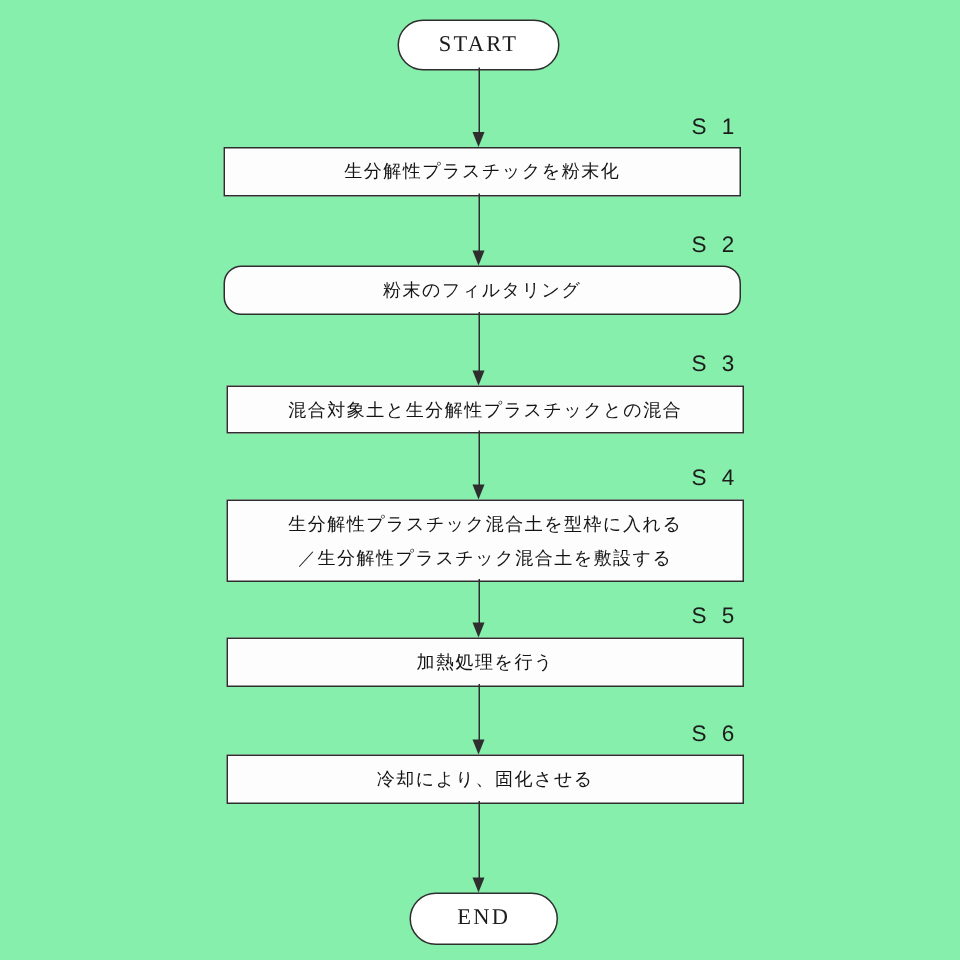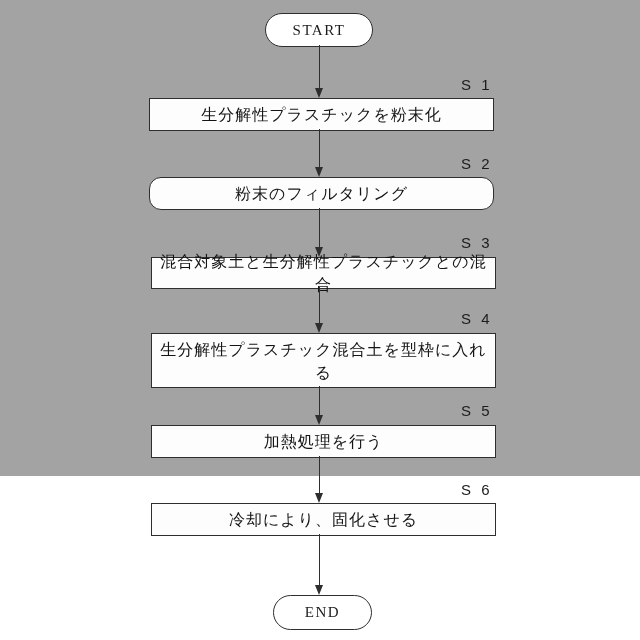"START" #canvas { background: #a3a3a3 -> #86efac; height: 476px -> 640px }
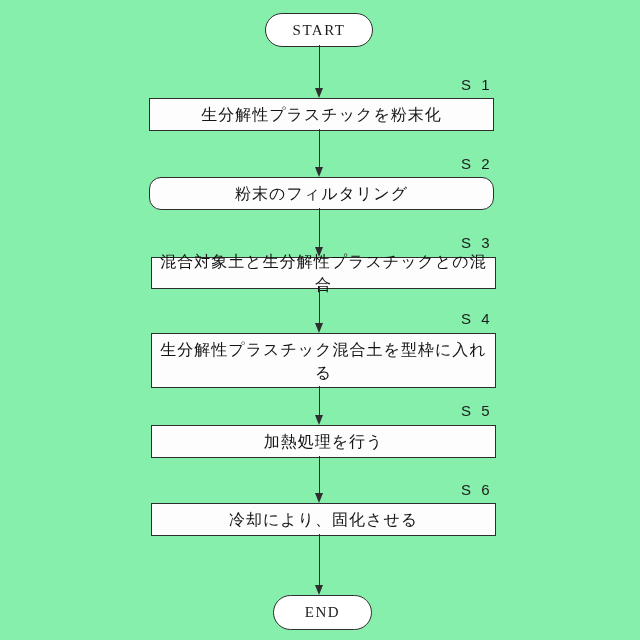"生分解性プラスチックを粉末化" .step-box { font-size: 16px -> 12px }
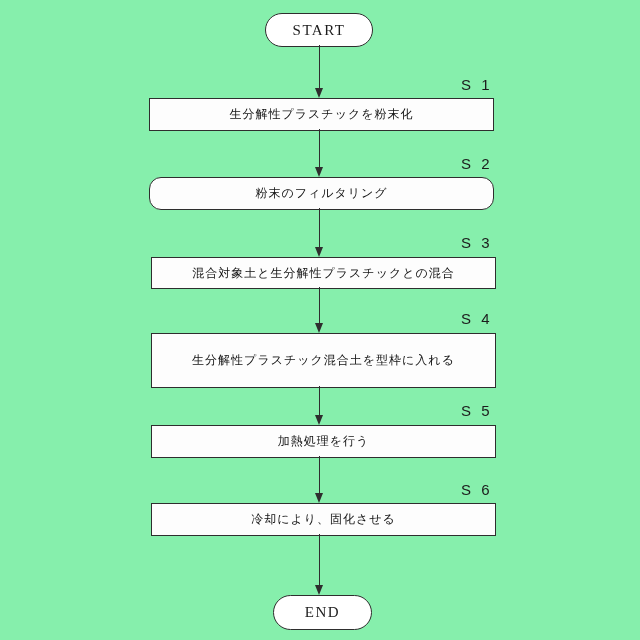"／生分解性プラスチック混合土を敷設する" span { html: none -> <span>／生分解性プラスチック混合土を敷設する</span> }
